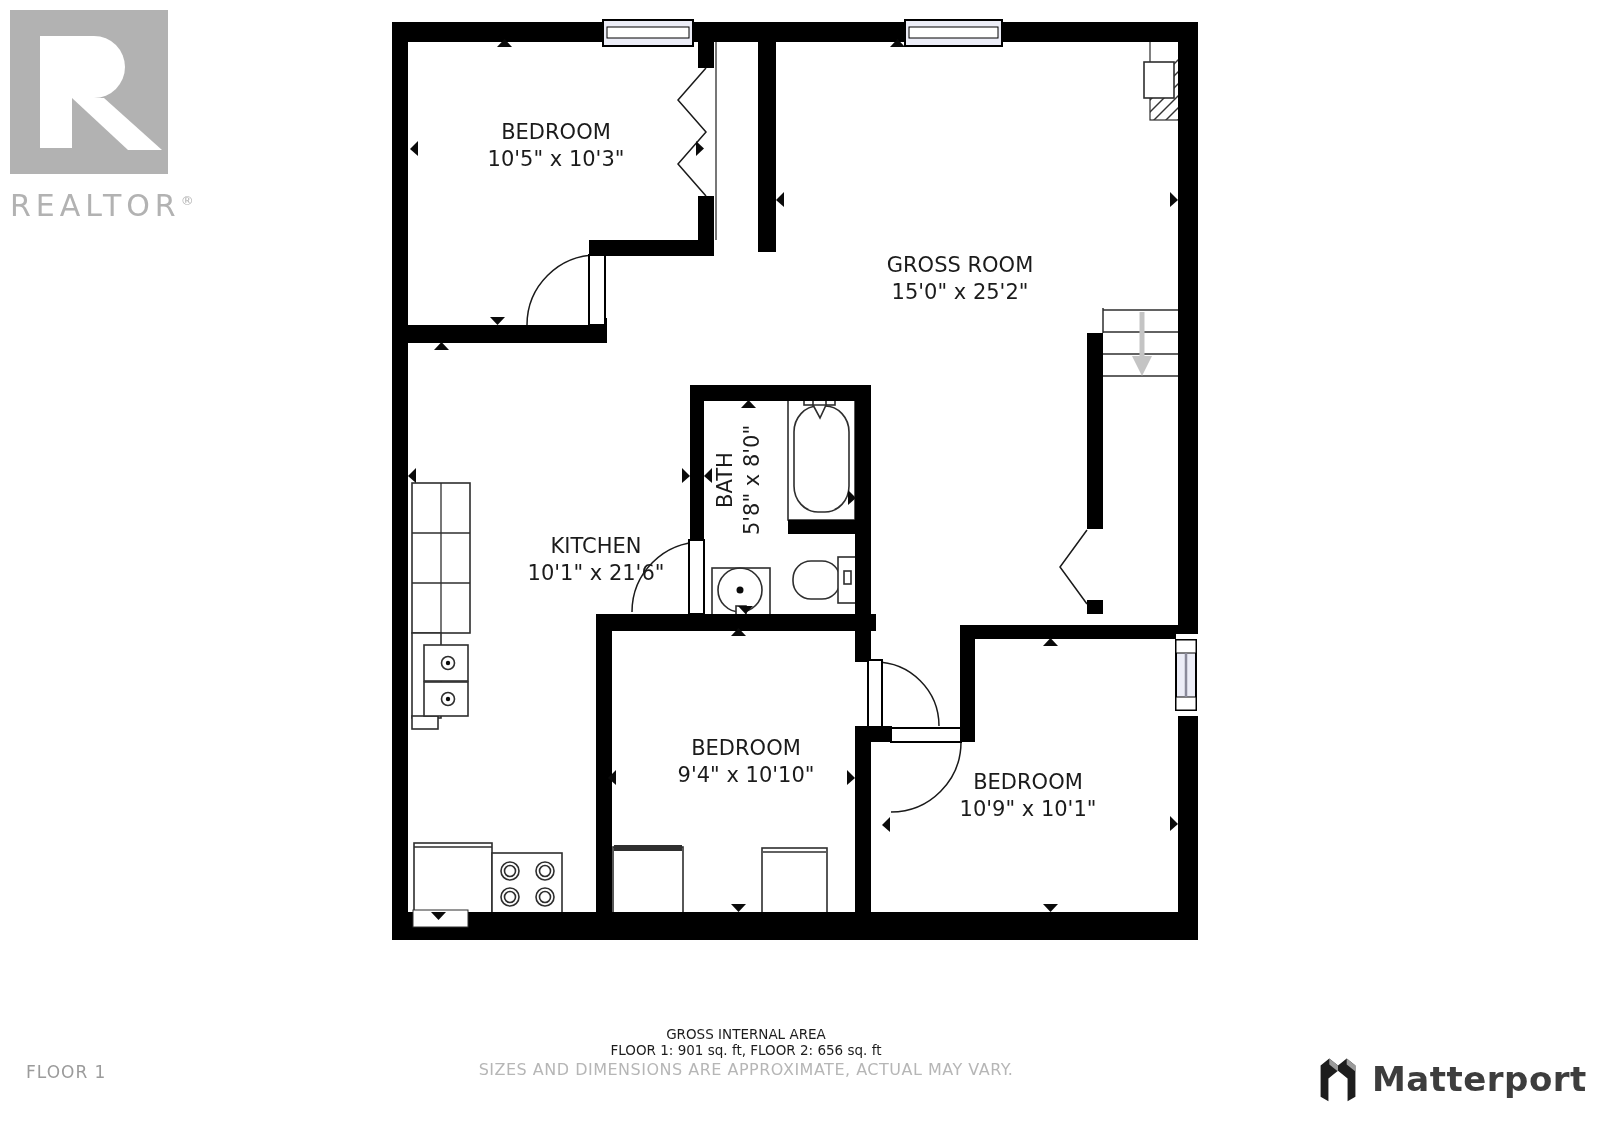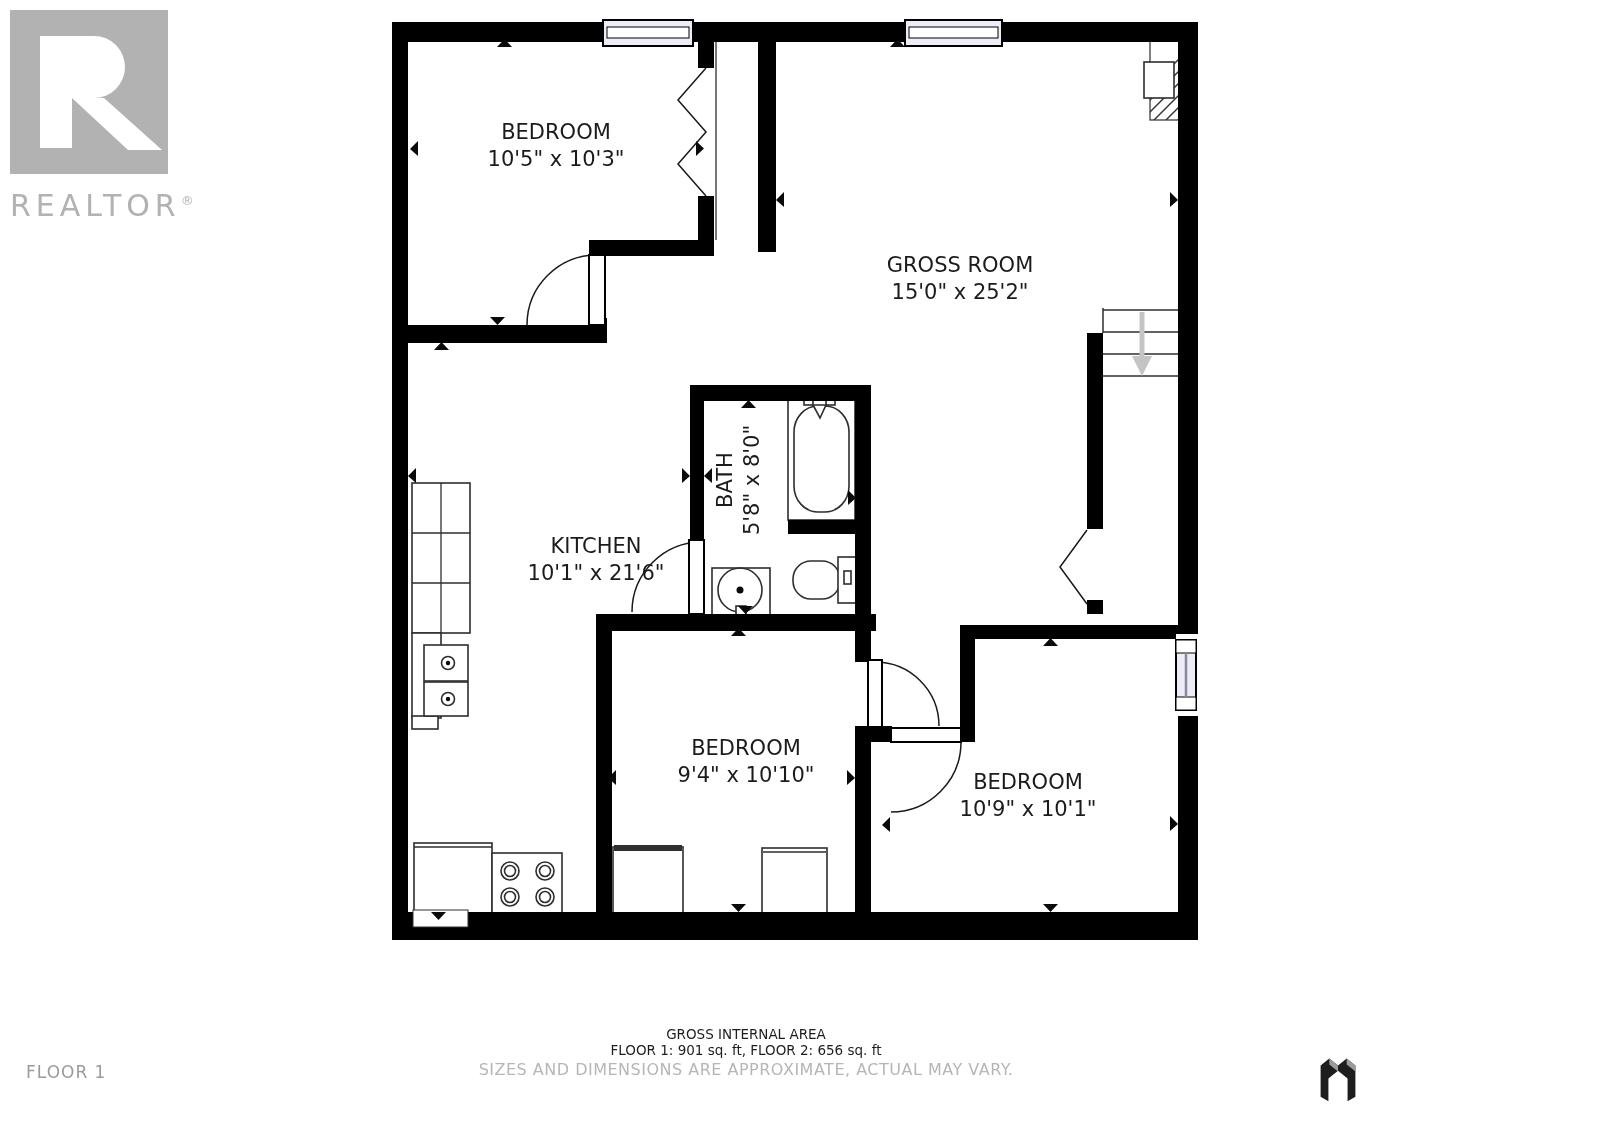"Matterport" span.mp-word { html: none -> <span>Matterport</span> }
